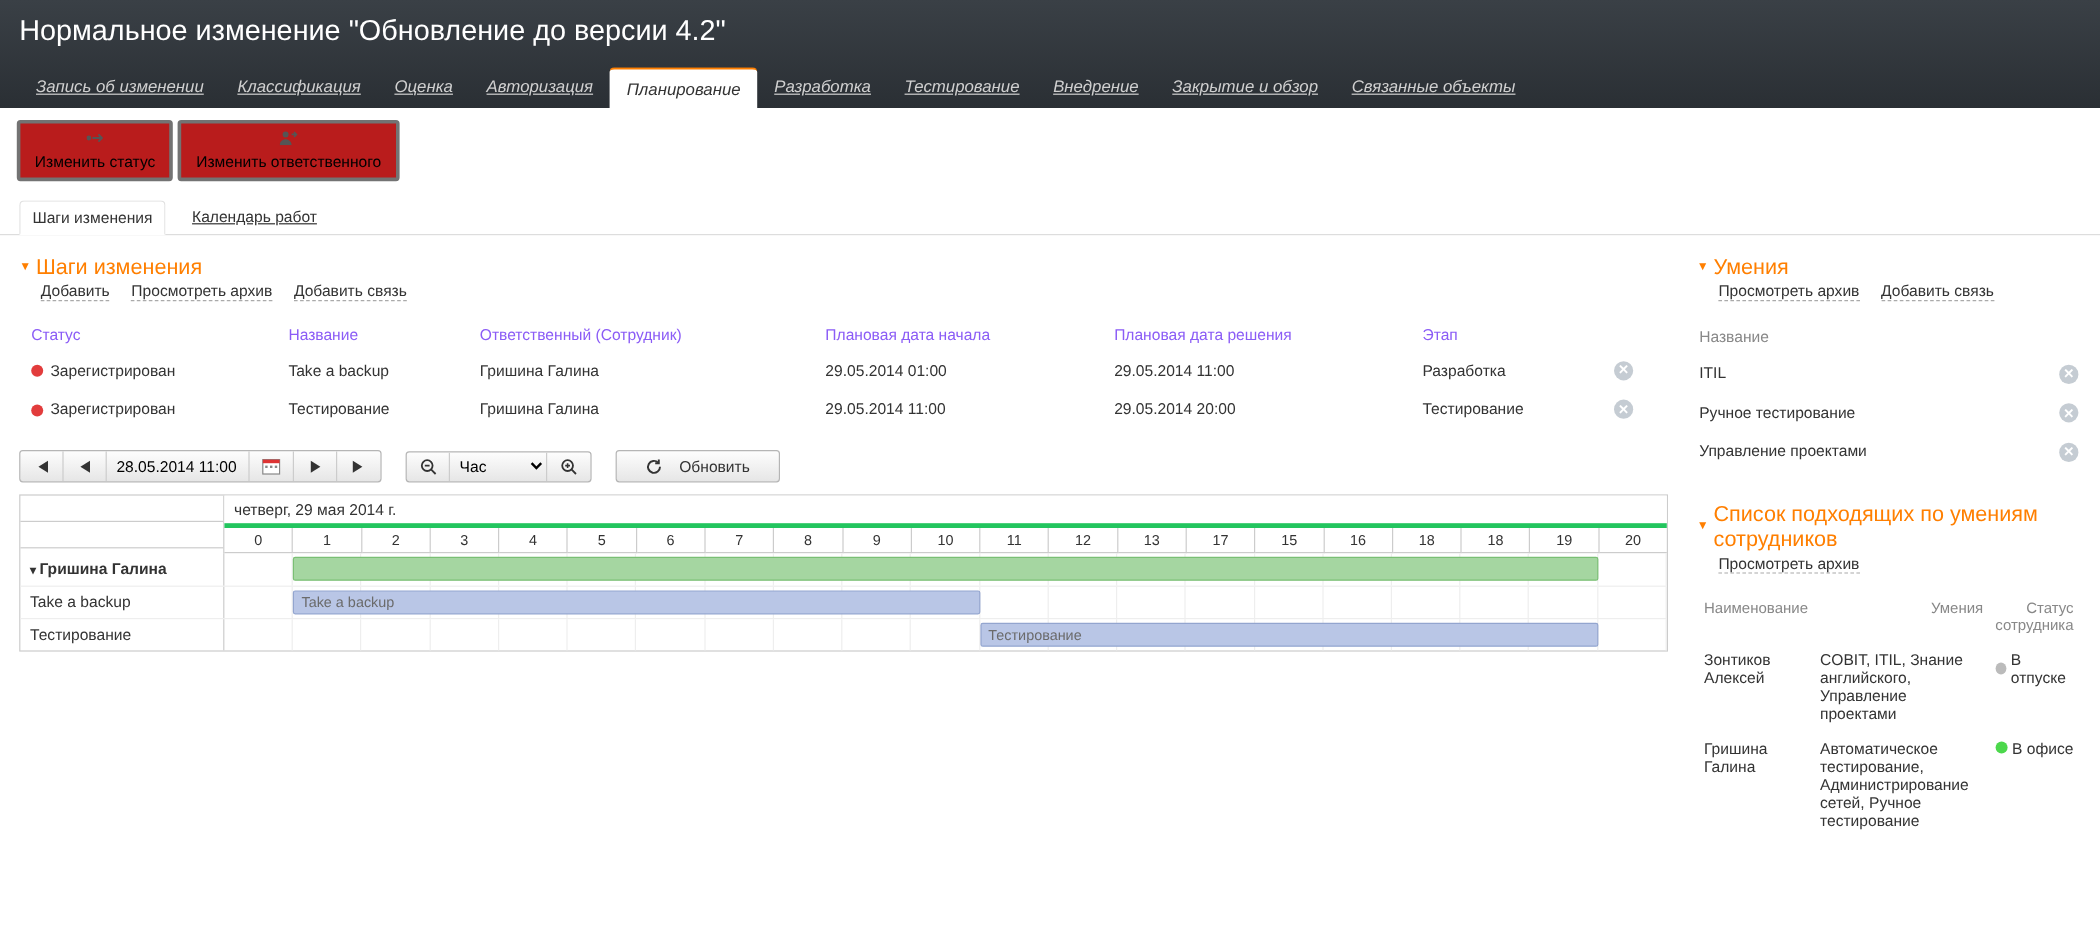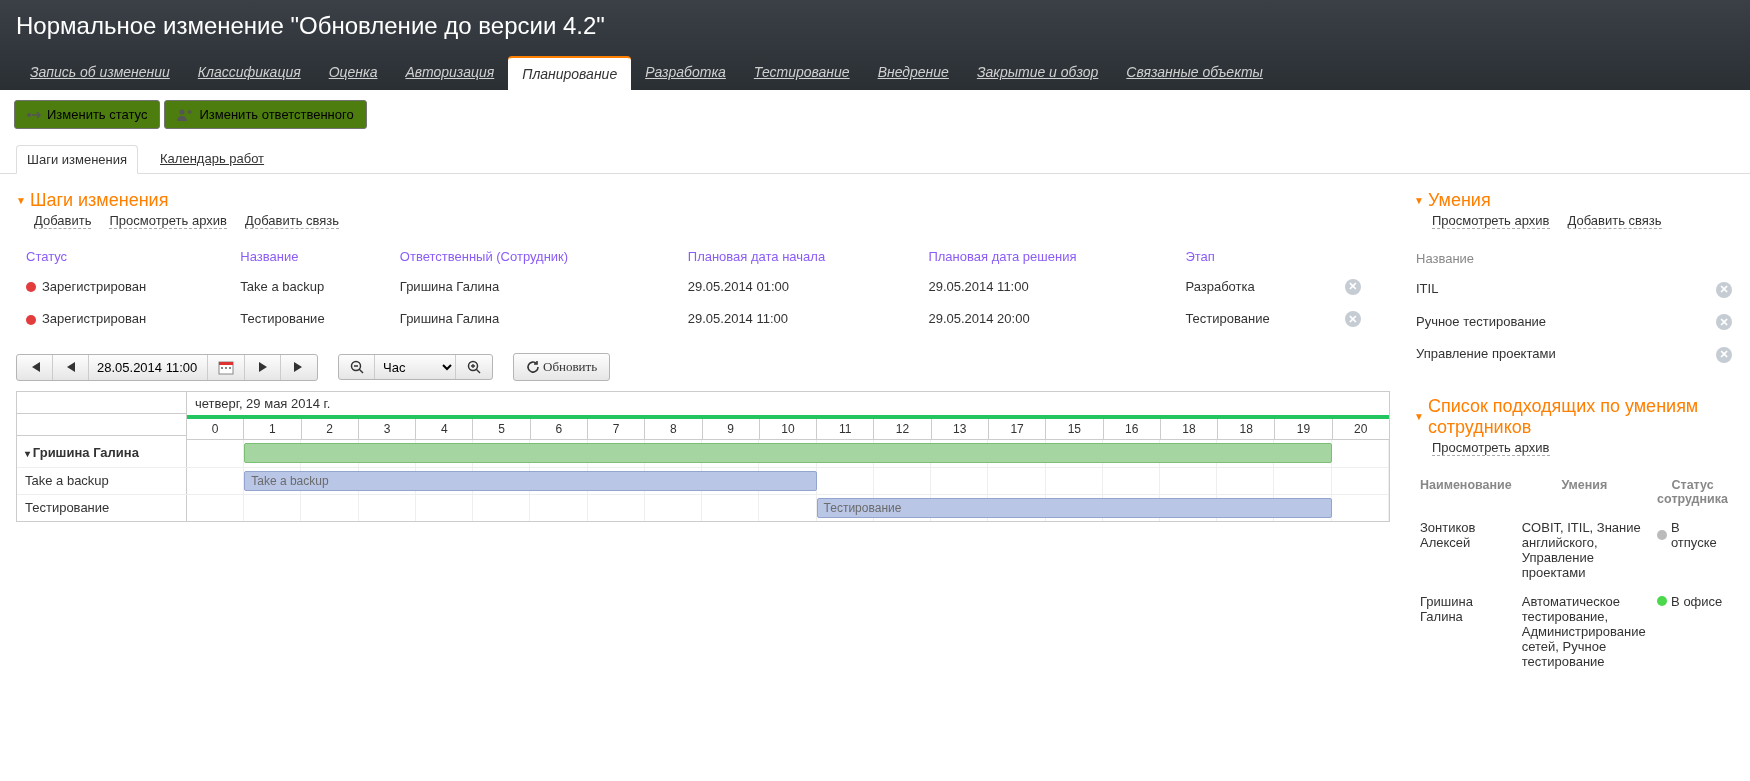"Изменить статус" .action-btn { background: #4d7c0f -> #b91c1c; border: 1px solid #737373 -> 3px solid #737373; flex-direction: none -> column }
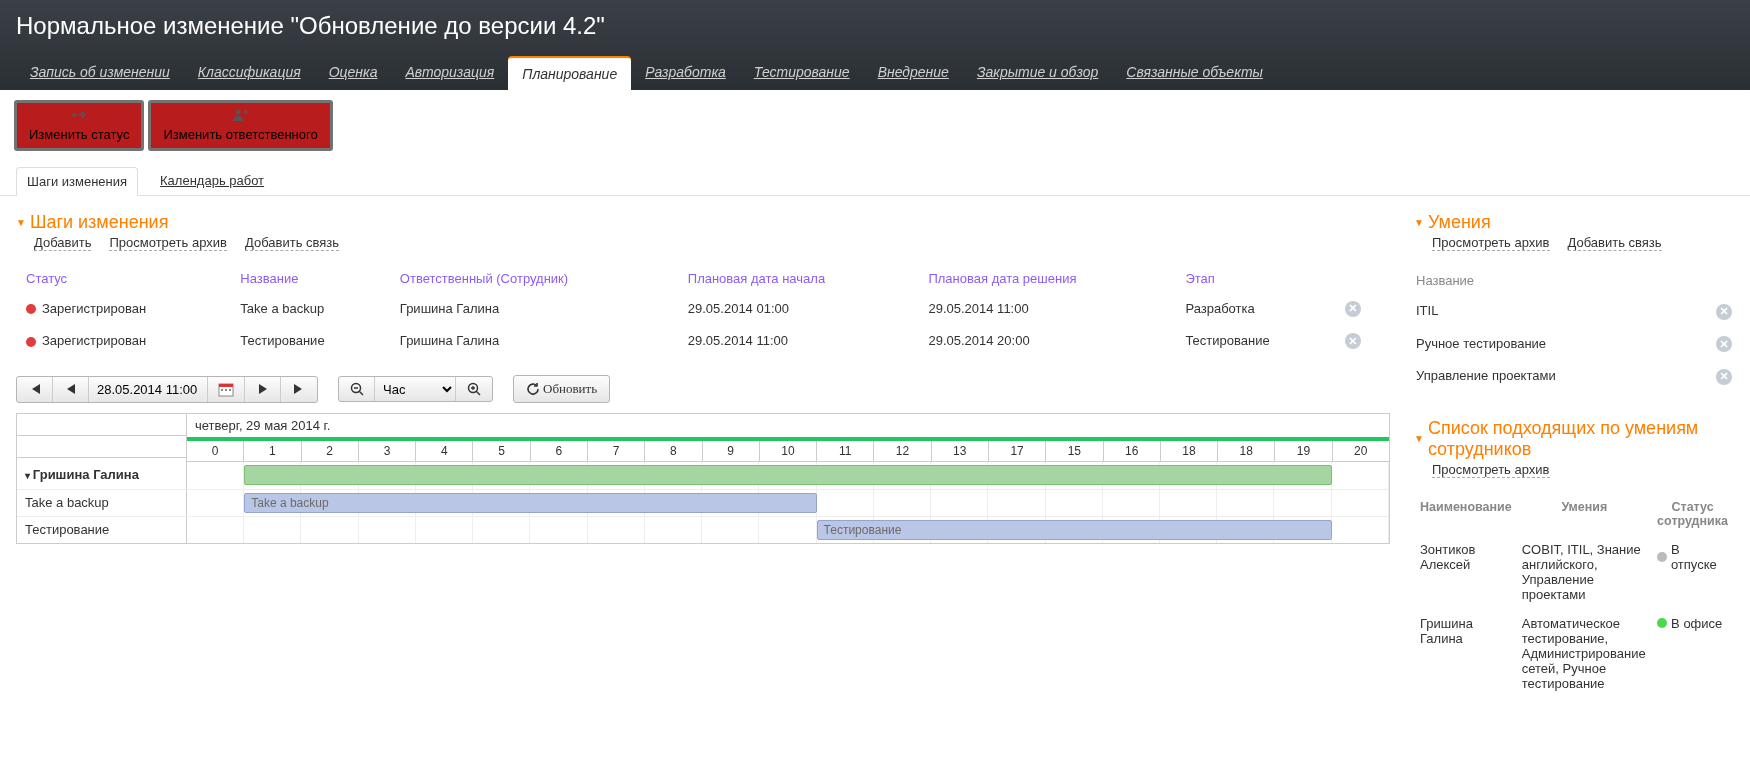"Обновить" .btn-single { font-family: Liberation Serif, serif -> none; gap: 3px -> 14px; padding: 5px 12px -> 5px 24px }
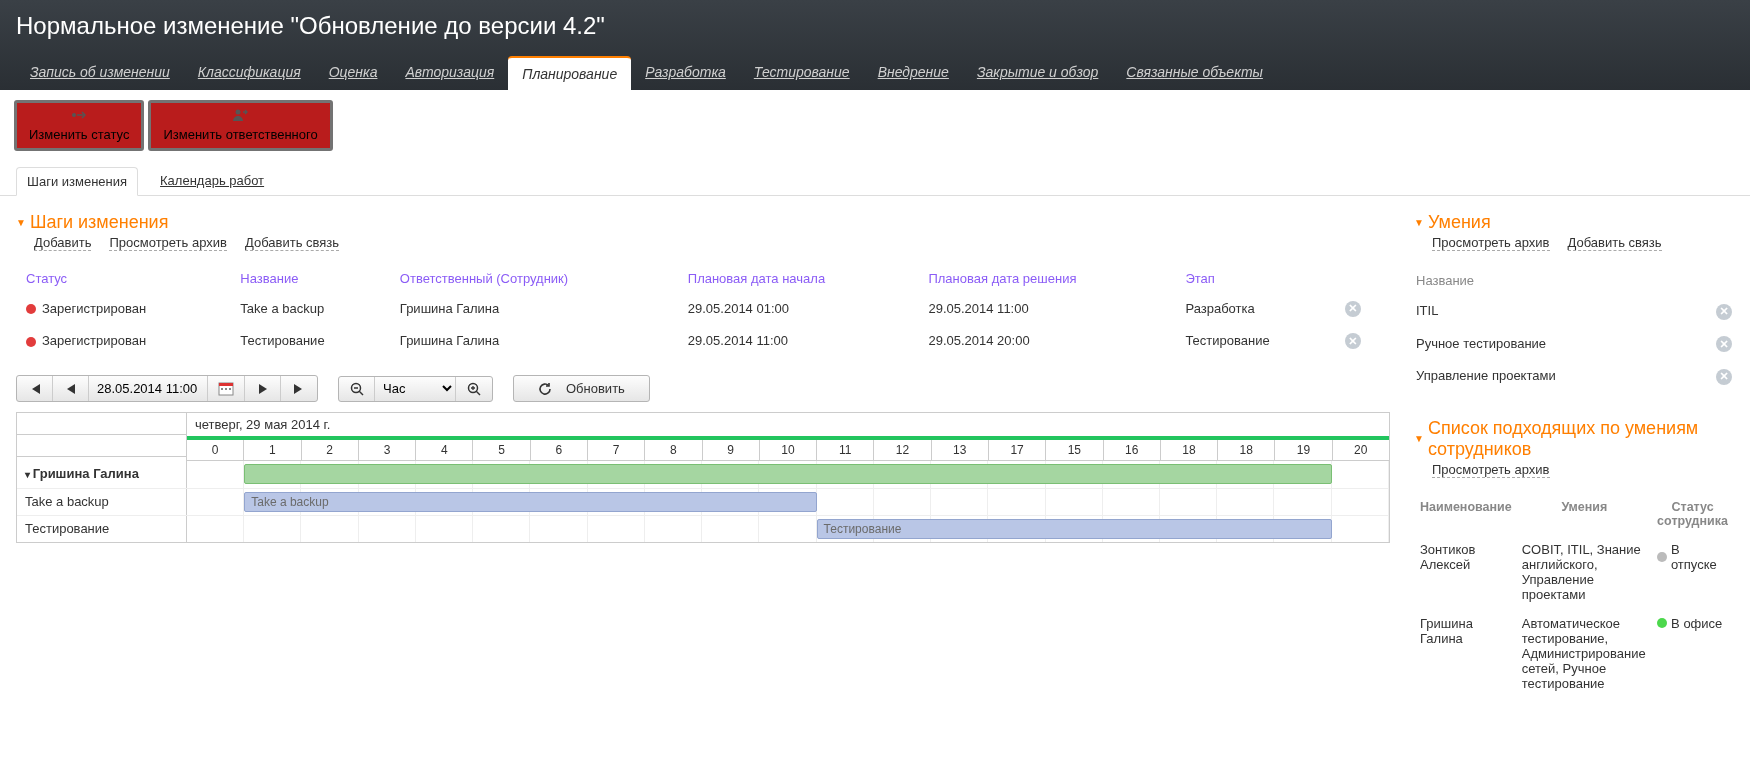"Наименование" .emp-table th { font-weight: bold -> normal; text-align: center -> right }
